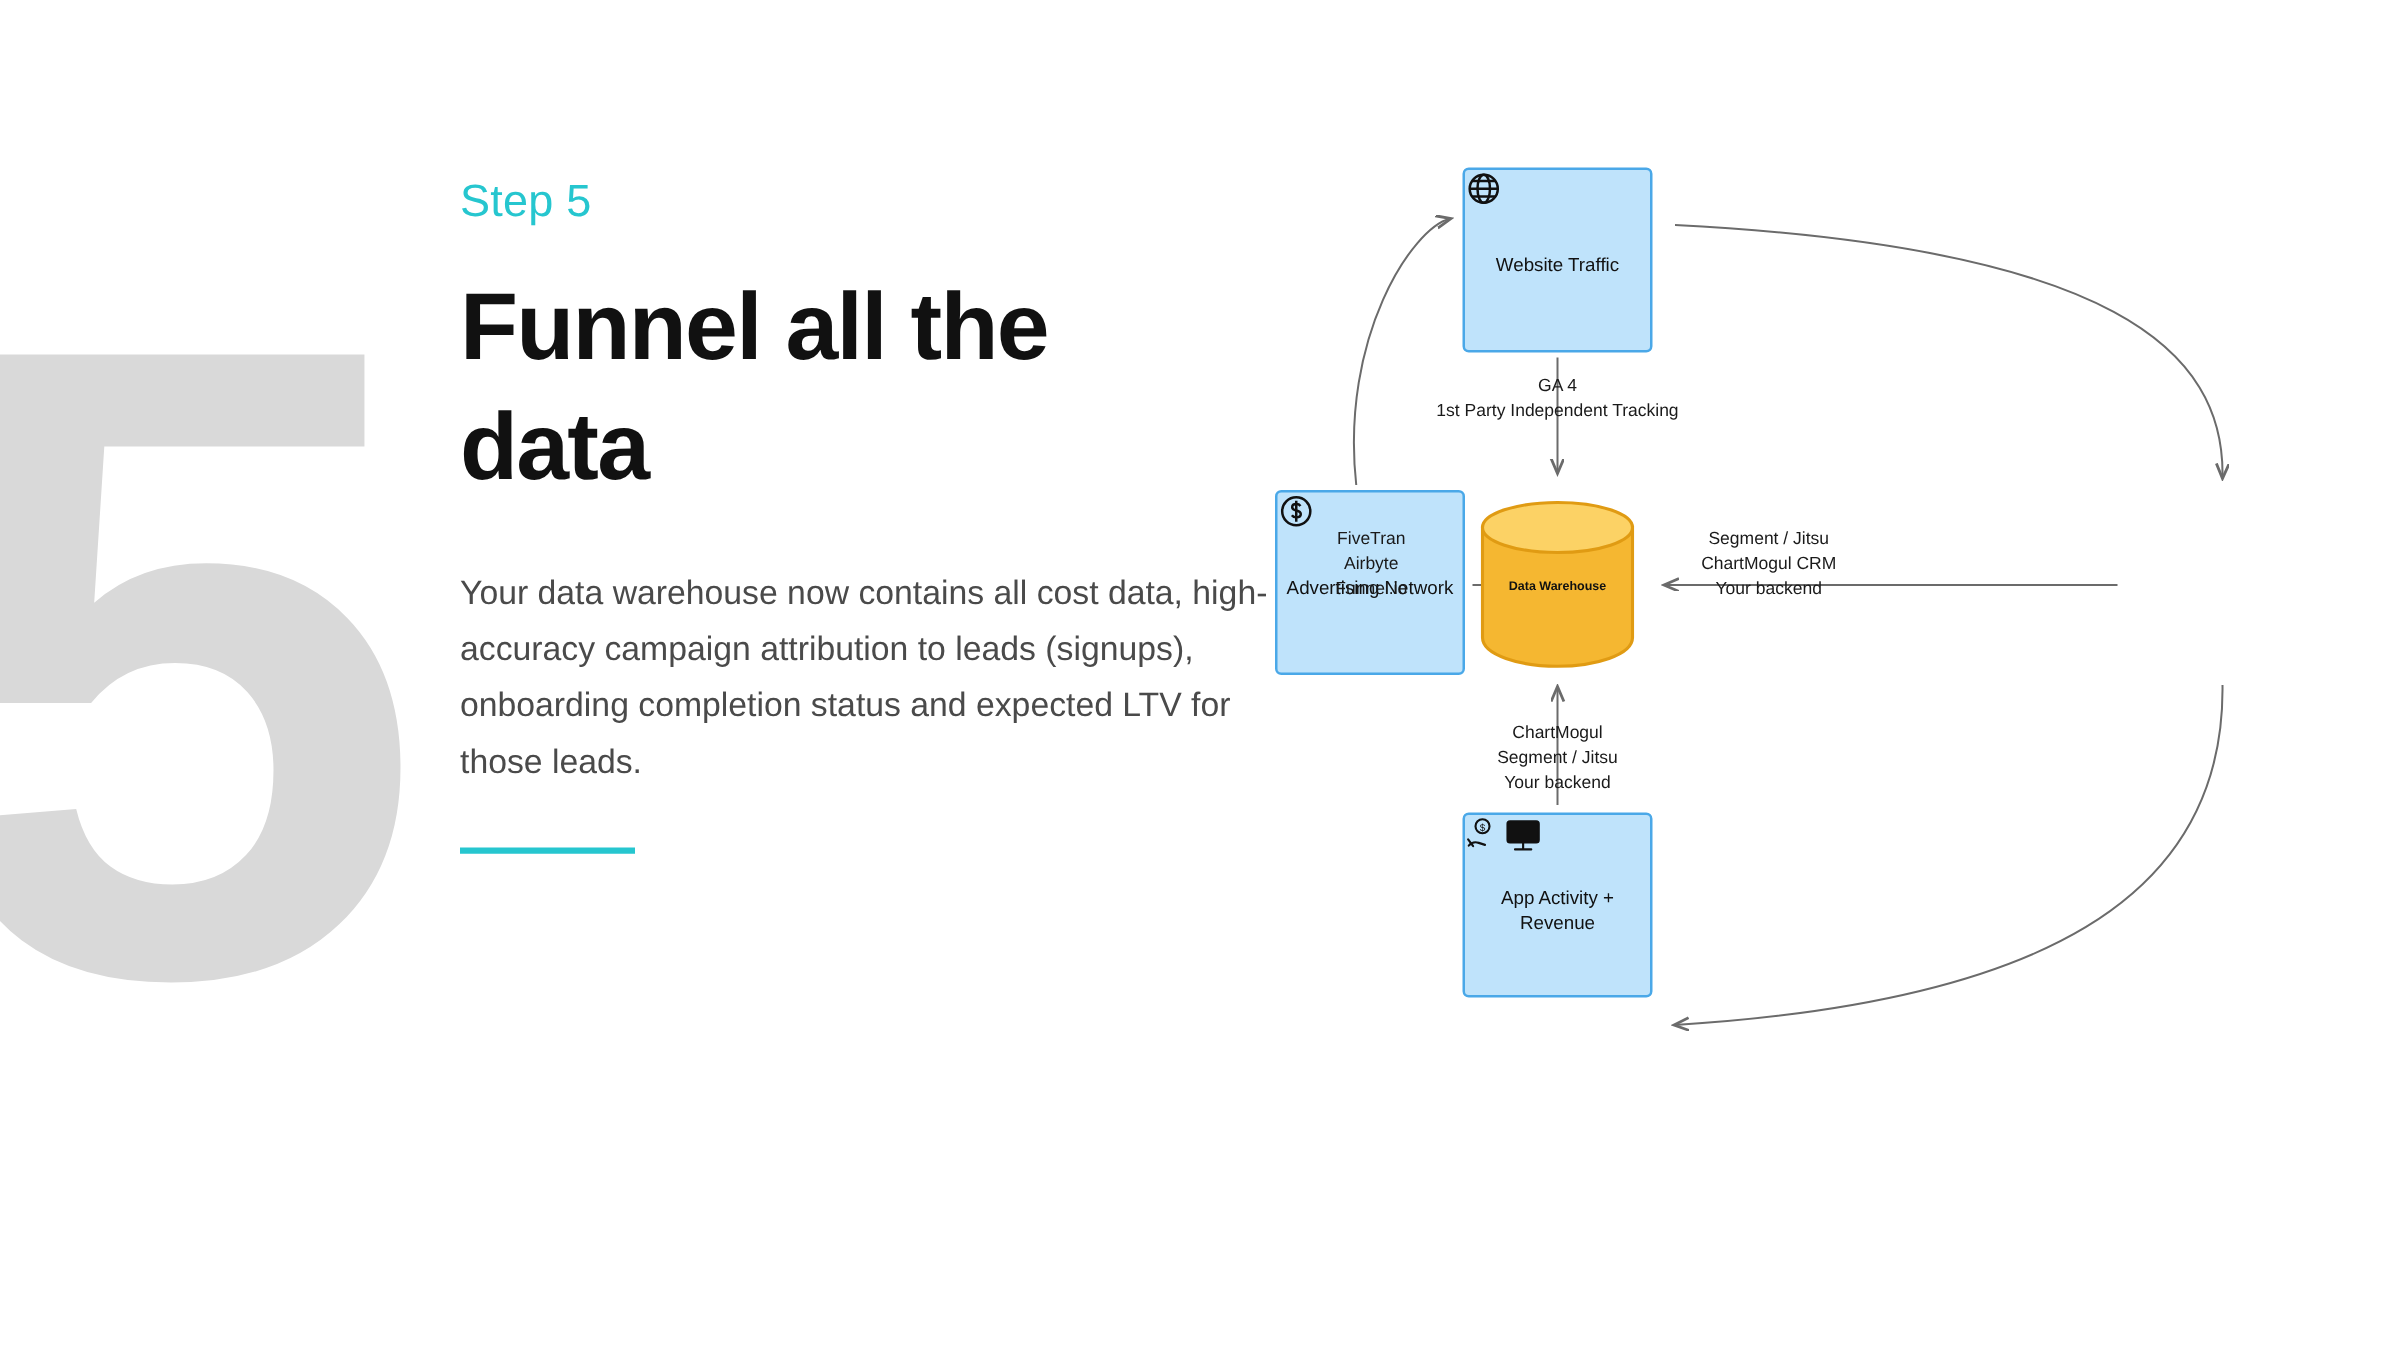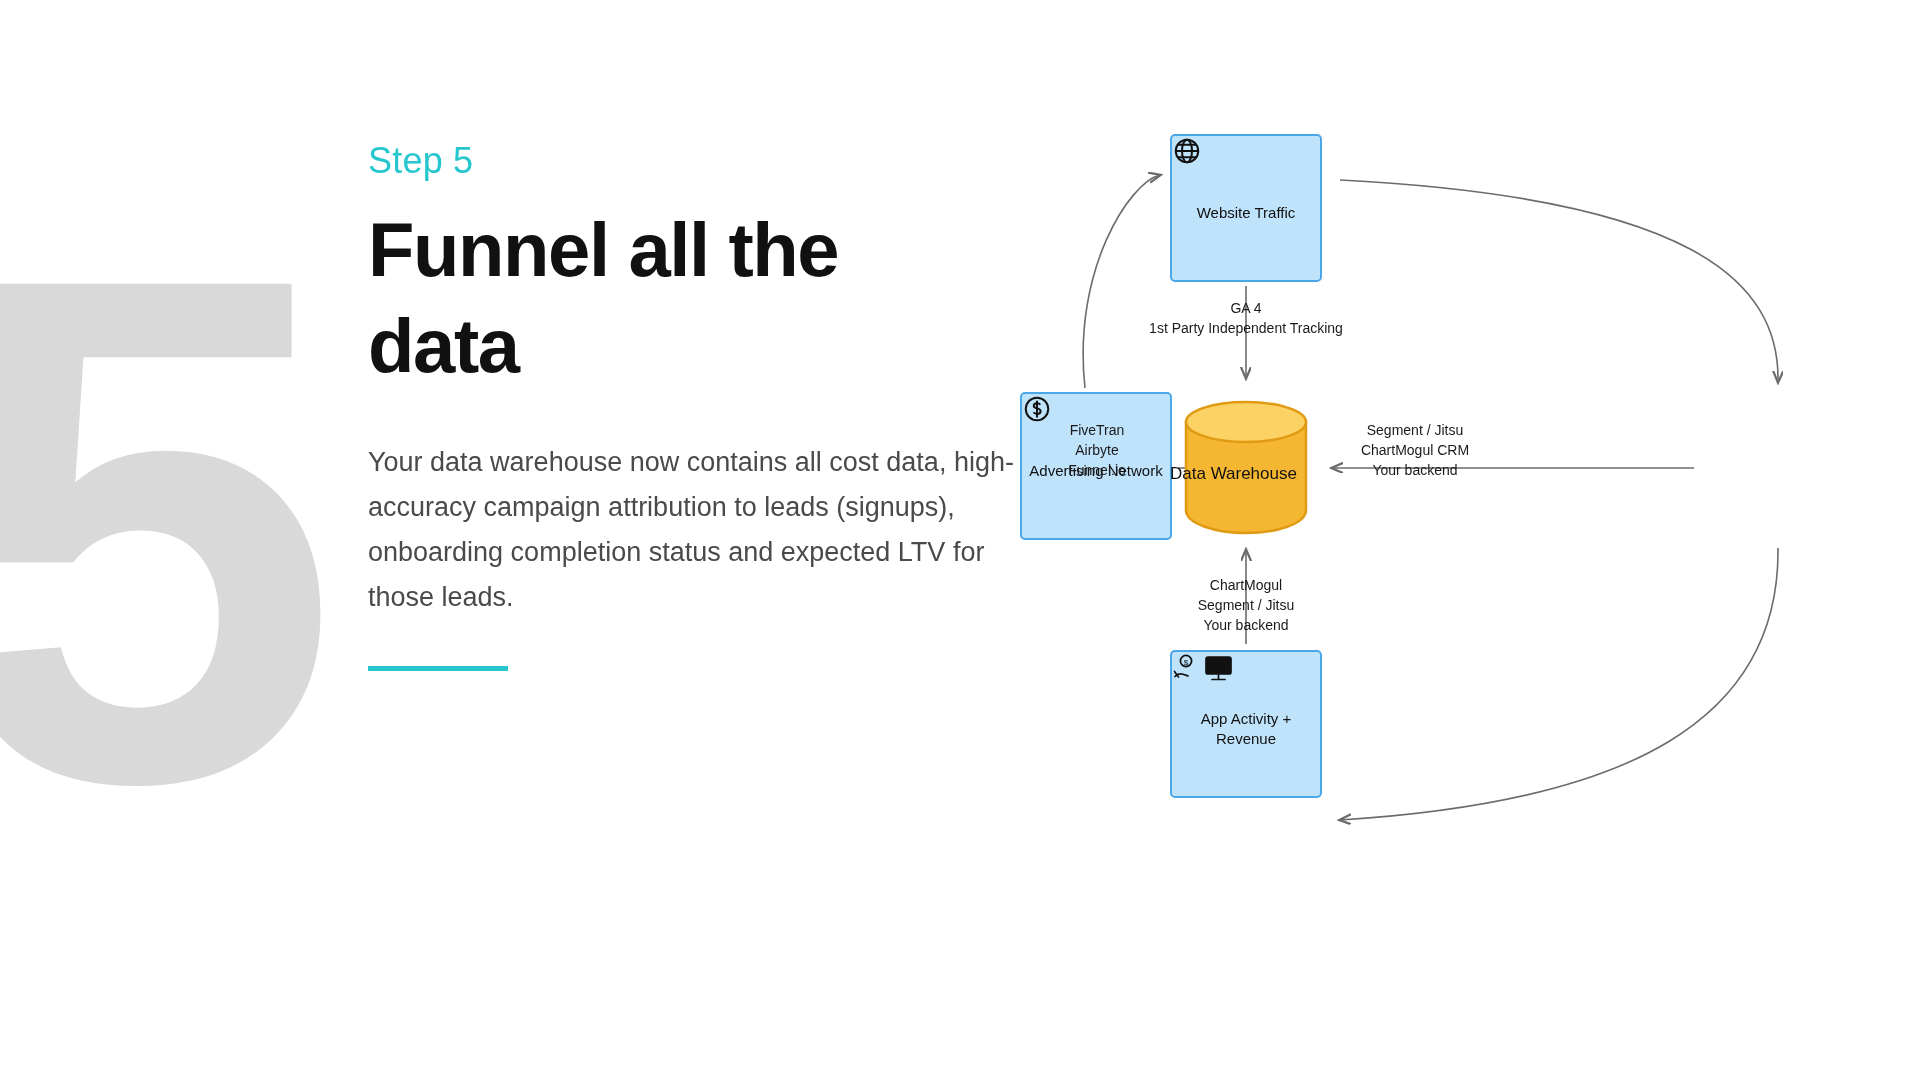"Step 5" .step-label { margin: 0 0 20px 0 -> 0 0 32px 0 }
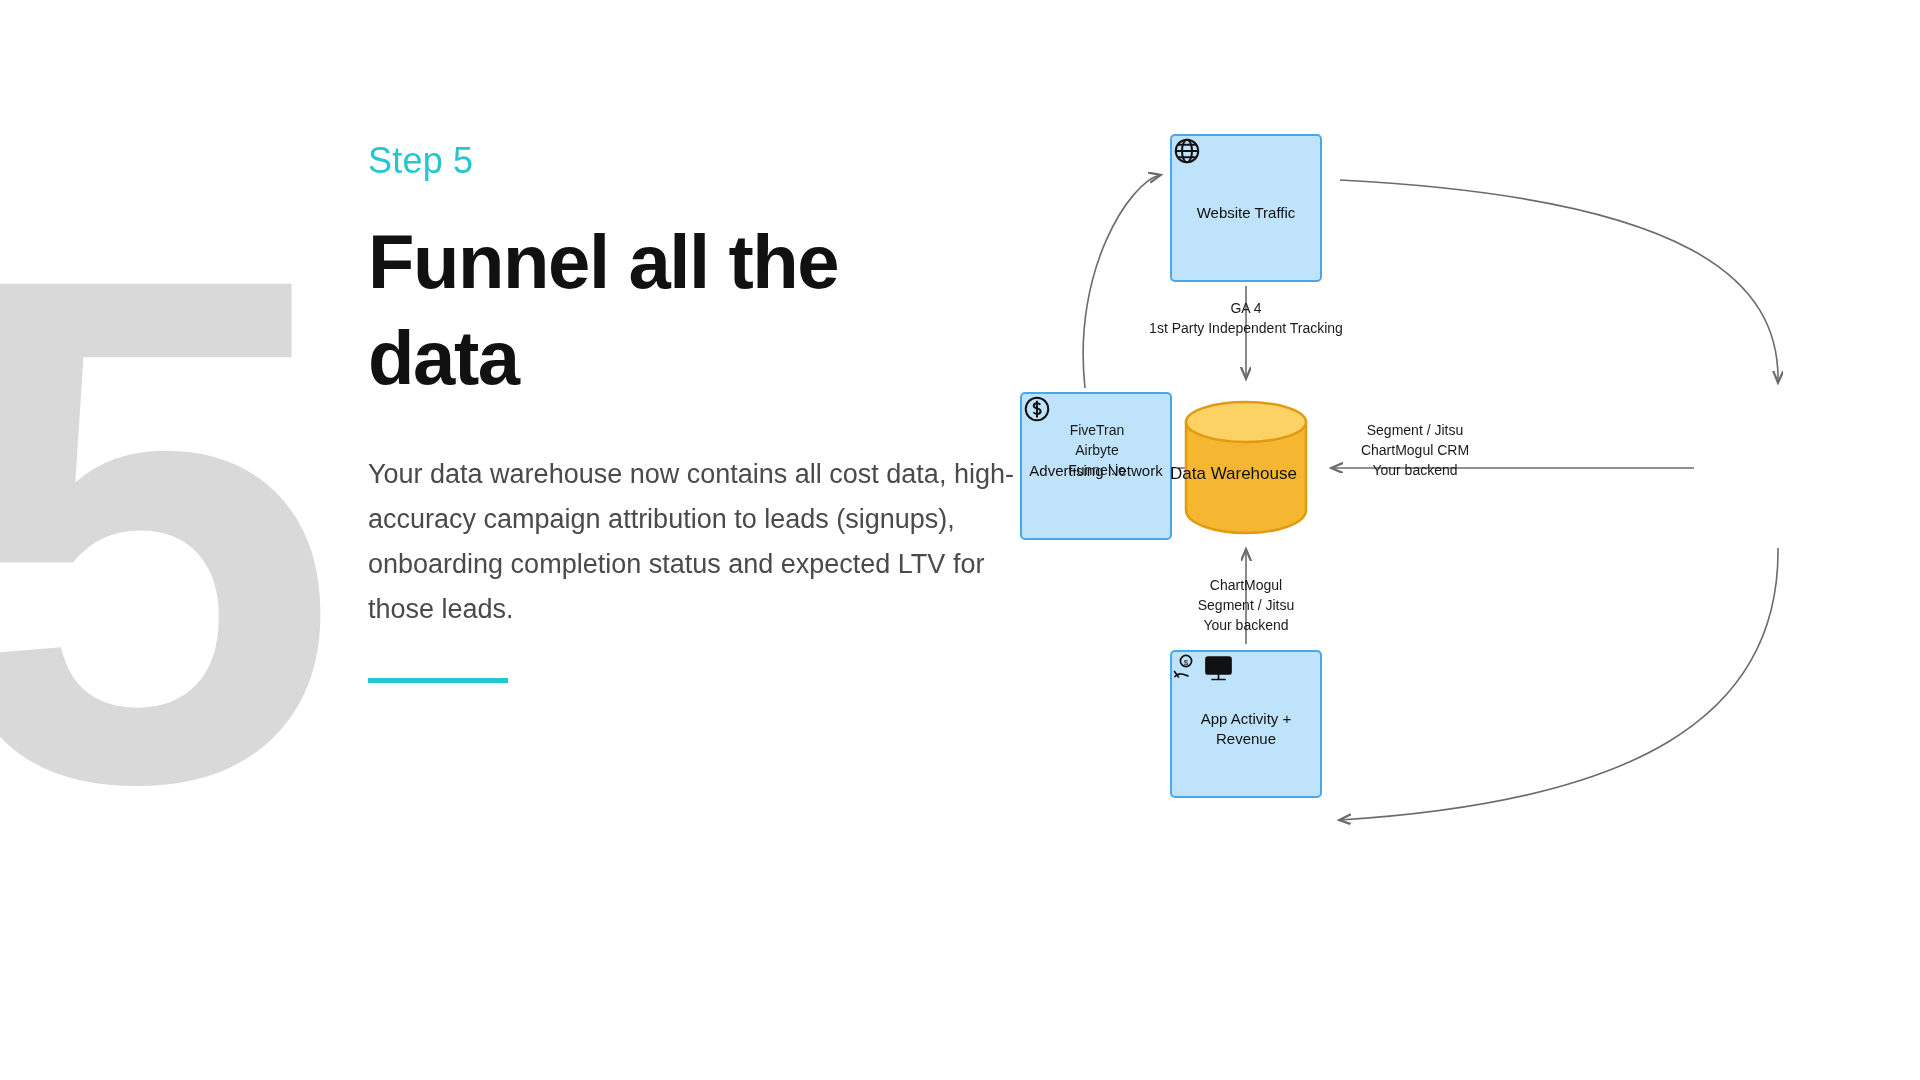"Data Warehouse" .wh-label { font-size: 17px -> 10px; font-weight: none -> bold; text-align: none -> center }
